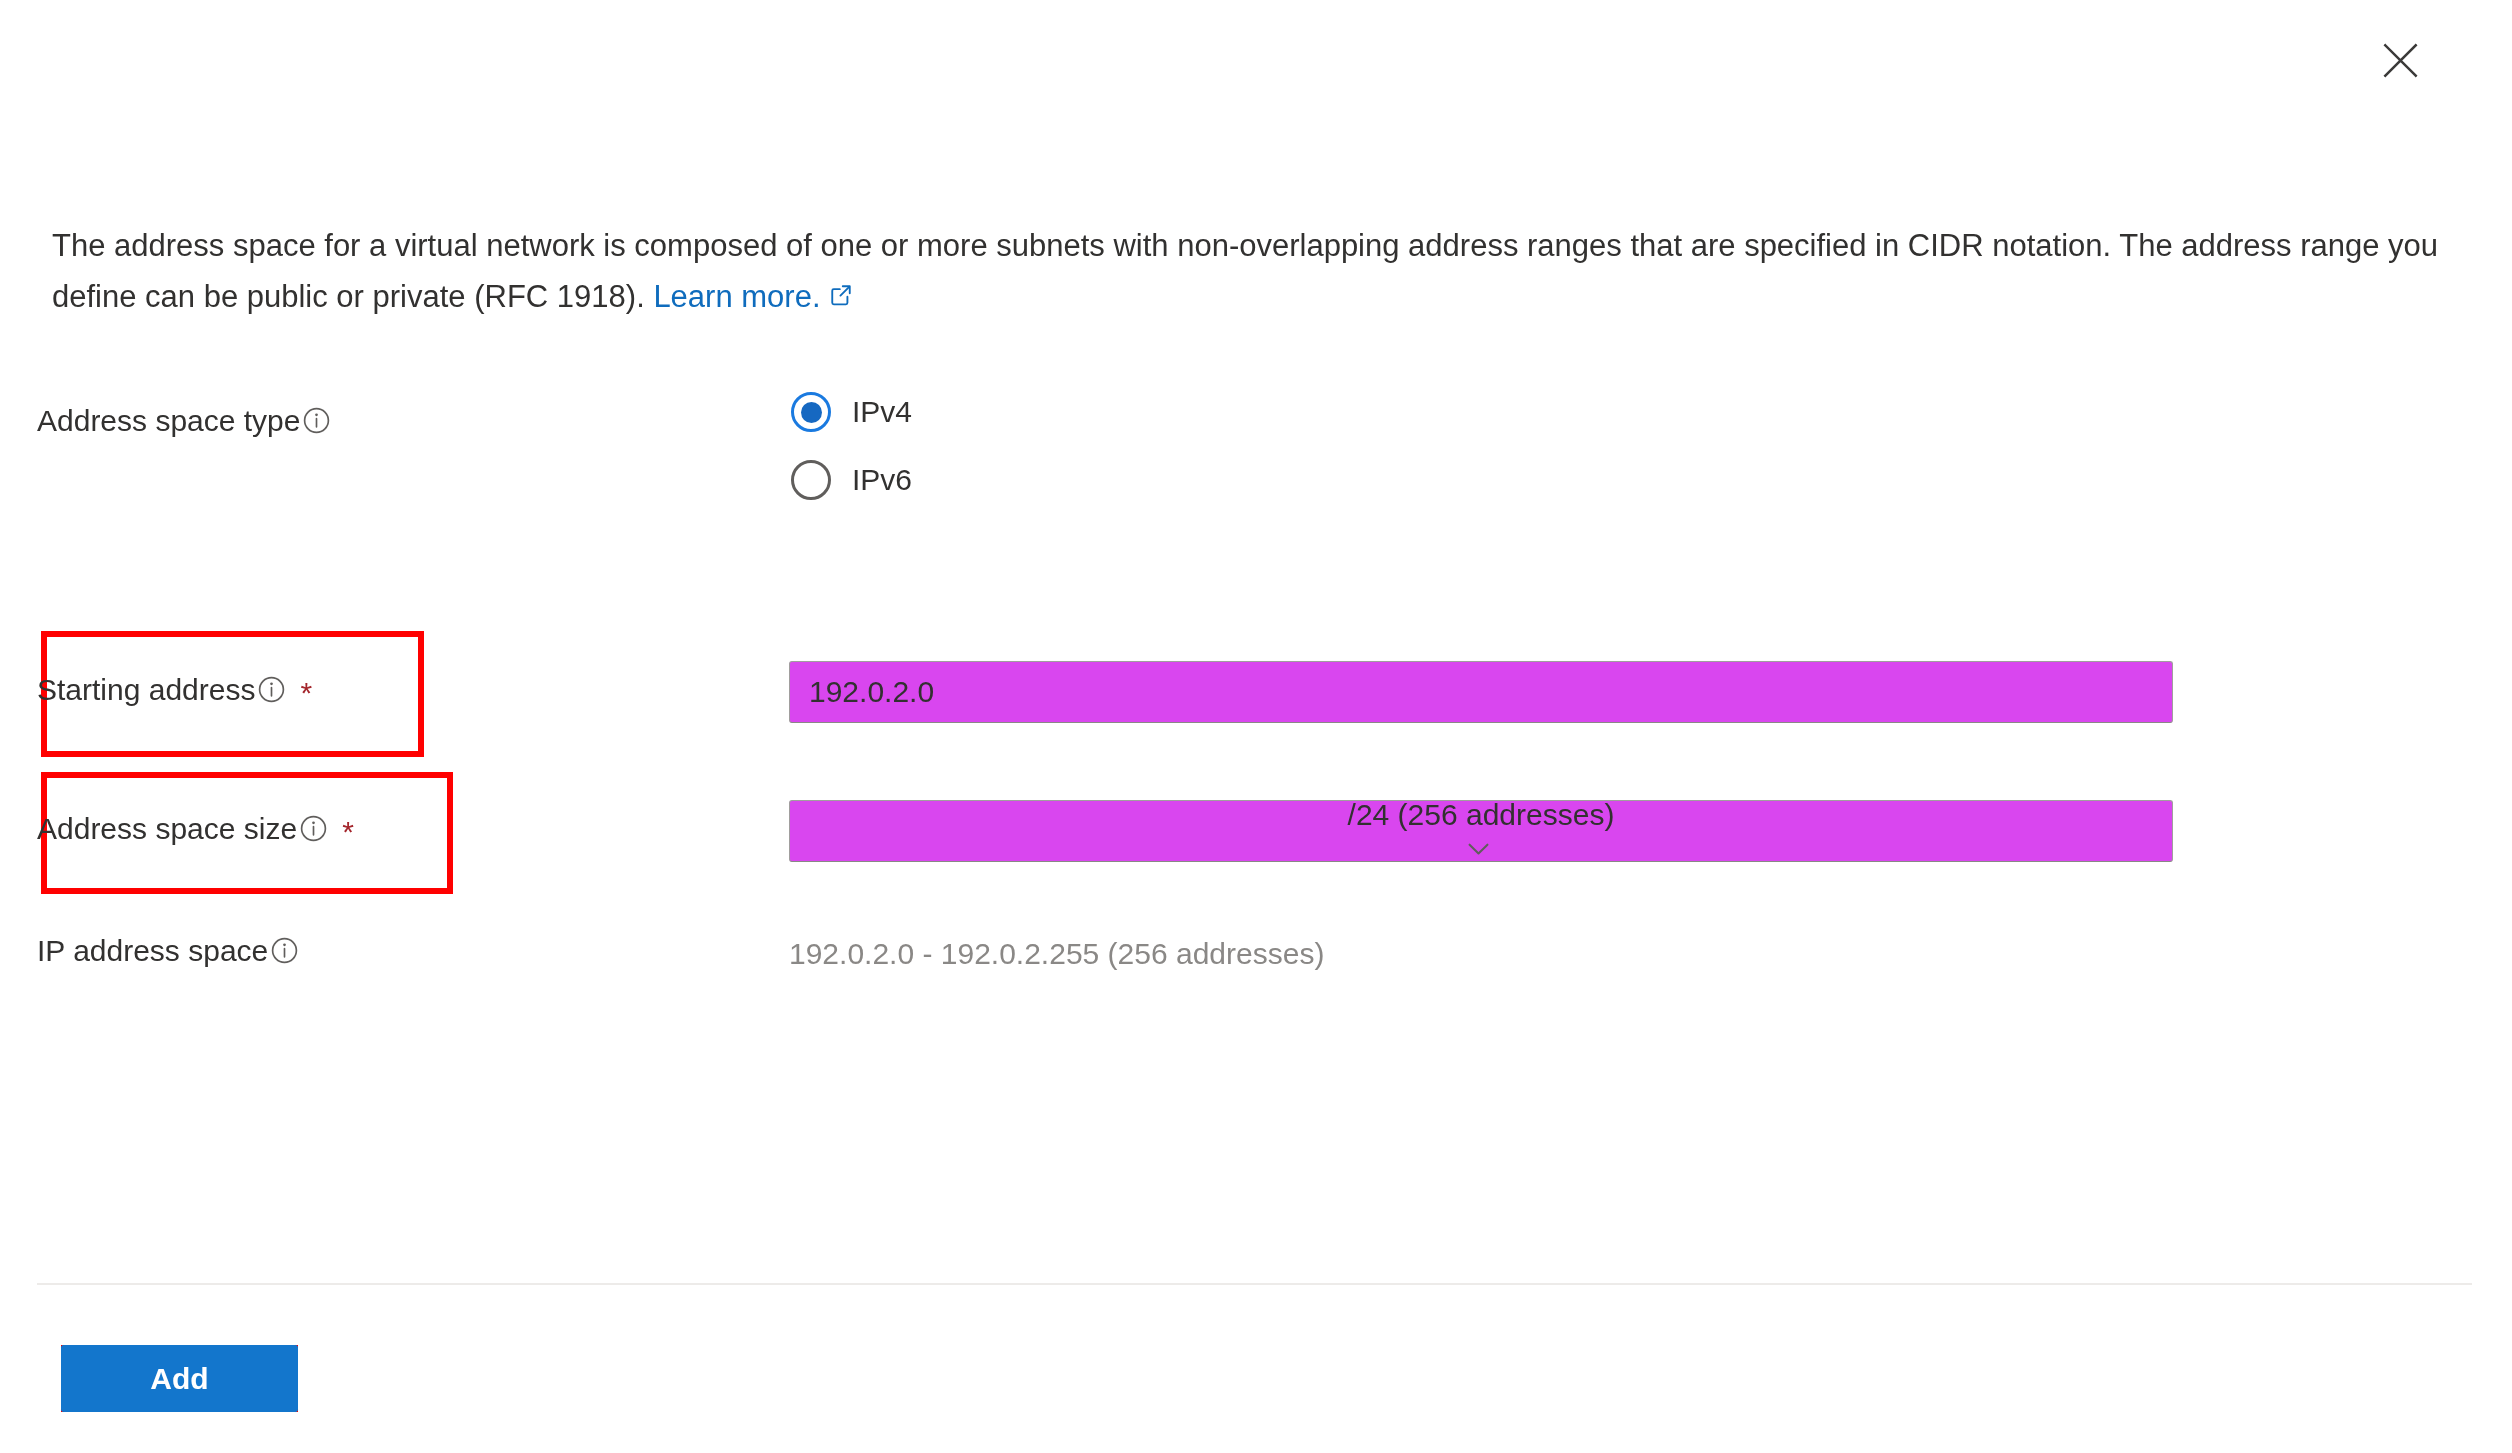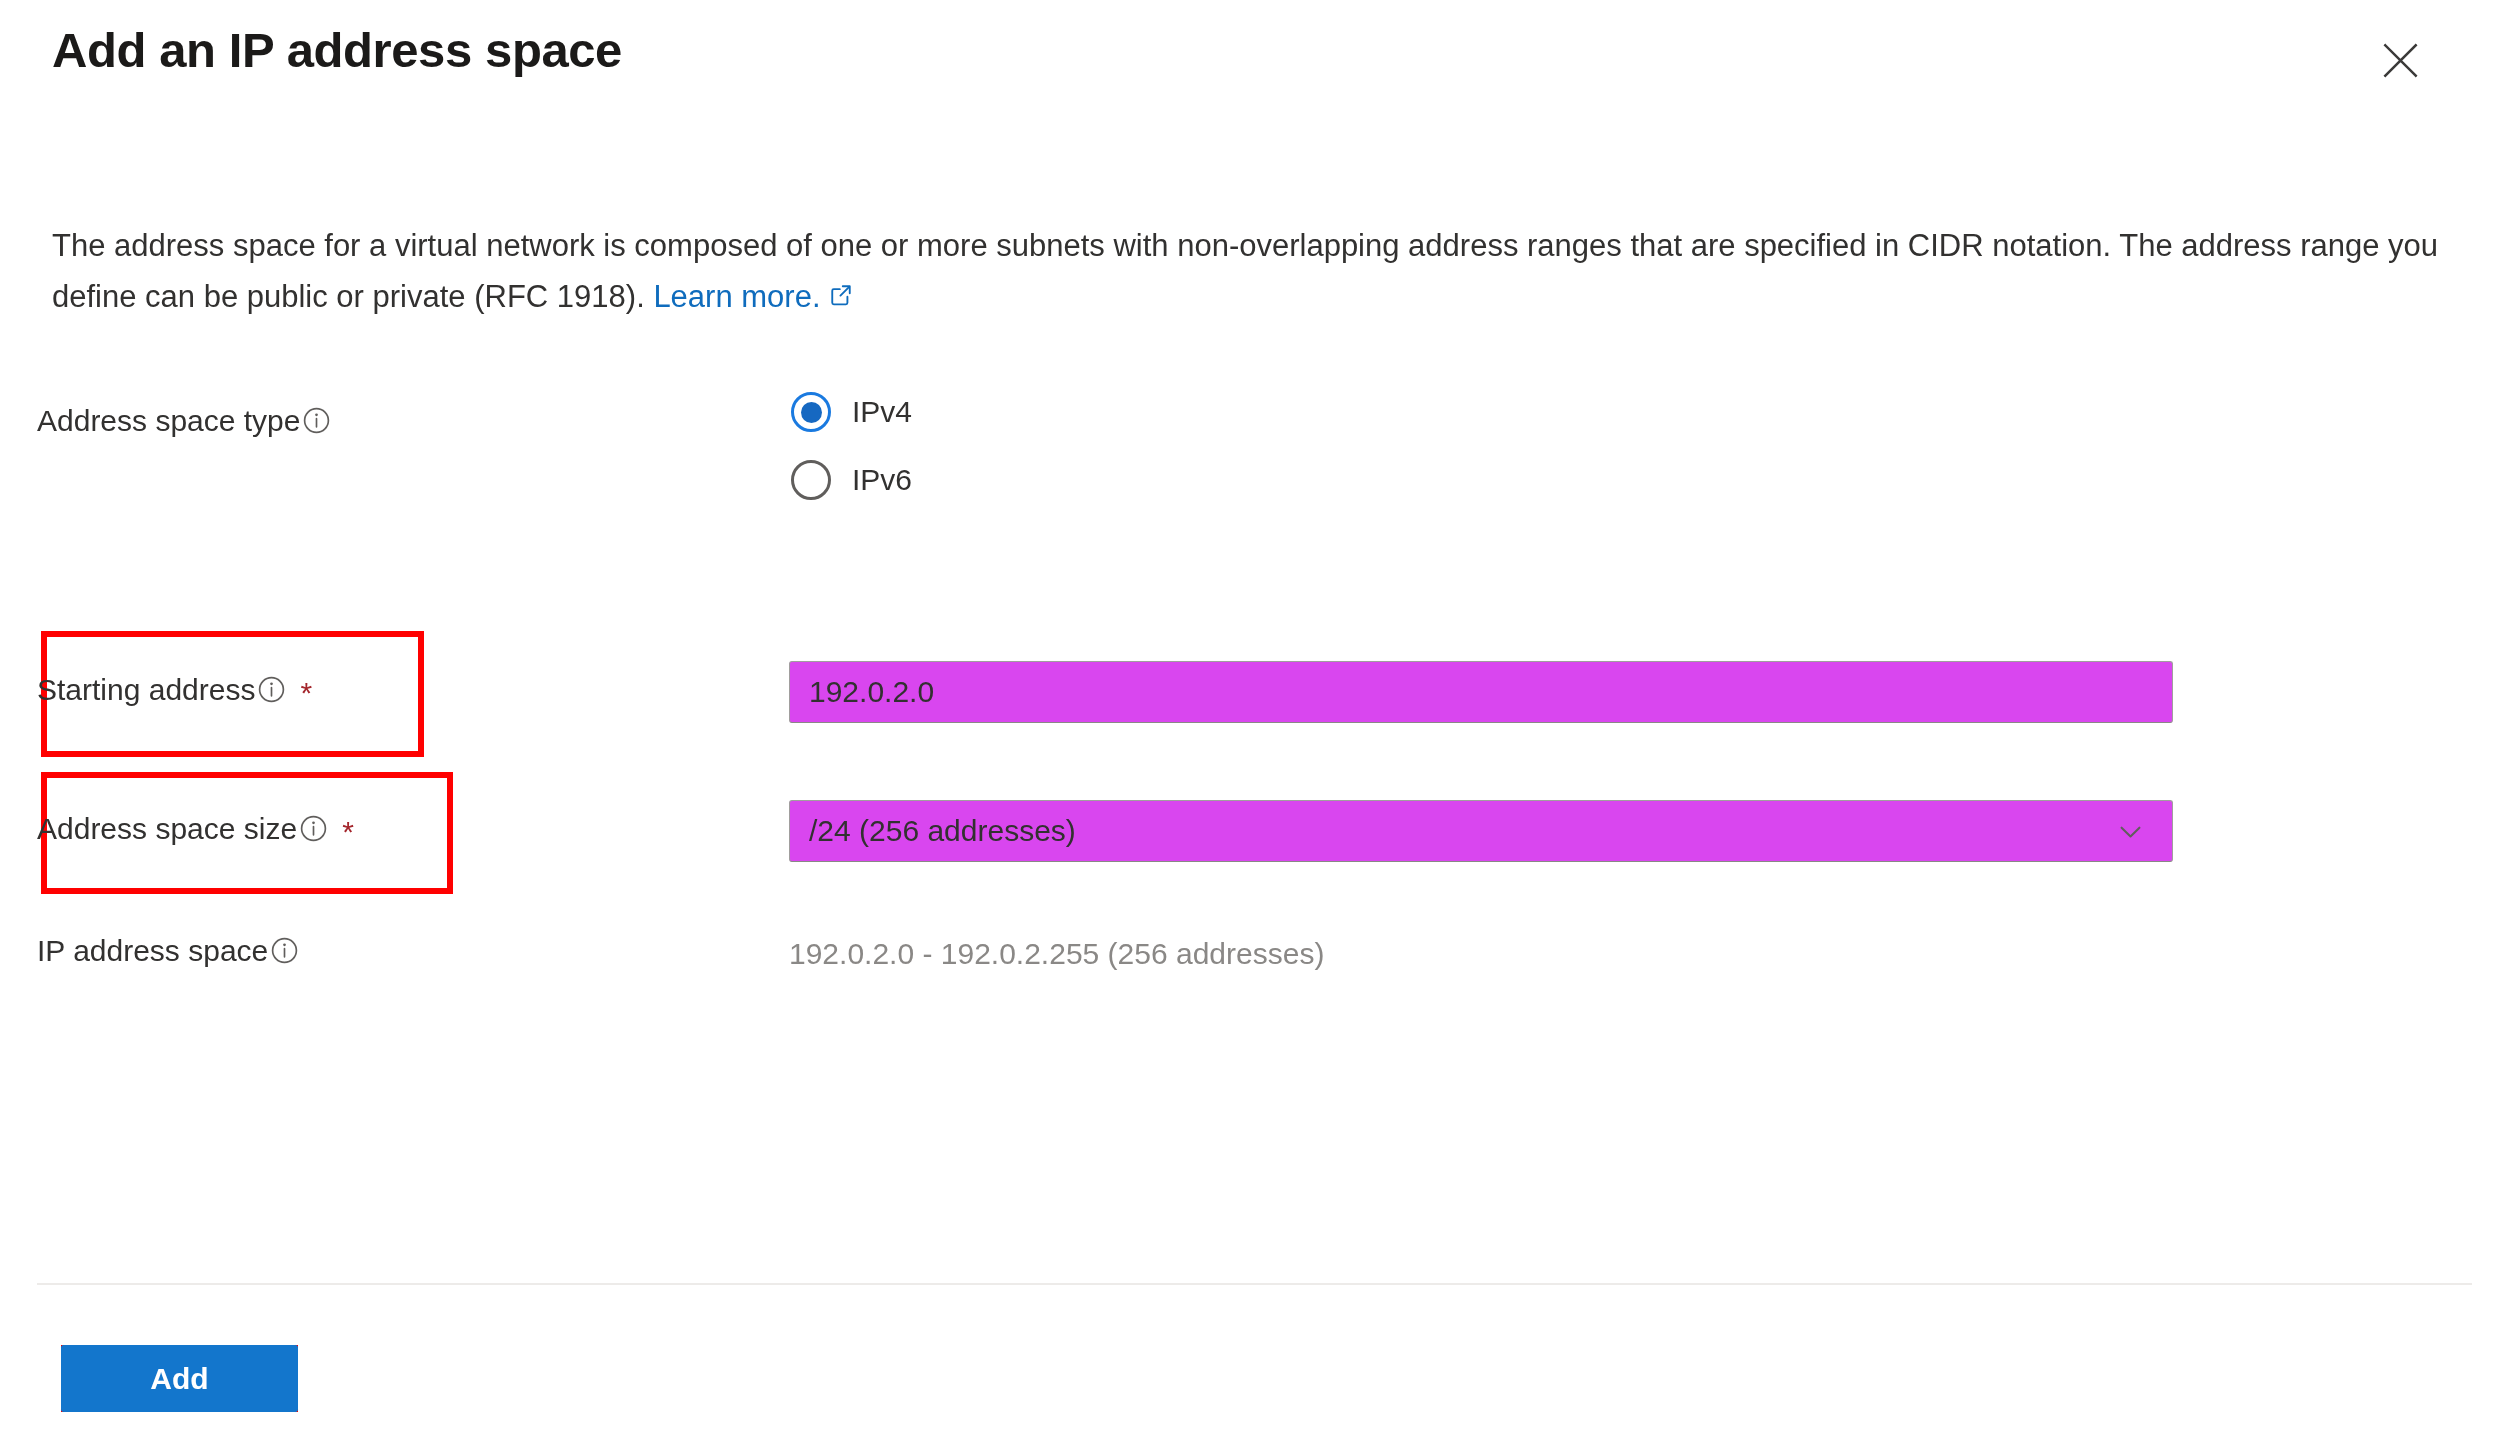"Add an IP address space" div.blade-title { html: <div>Add an IP address space</div> -> none }
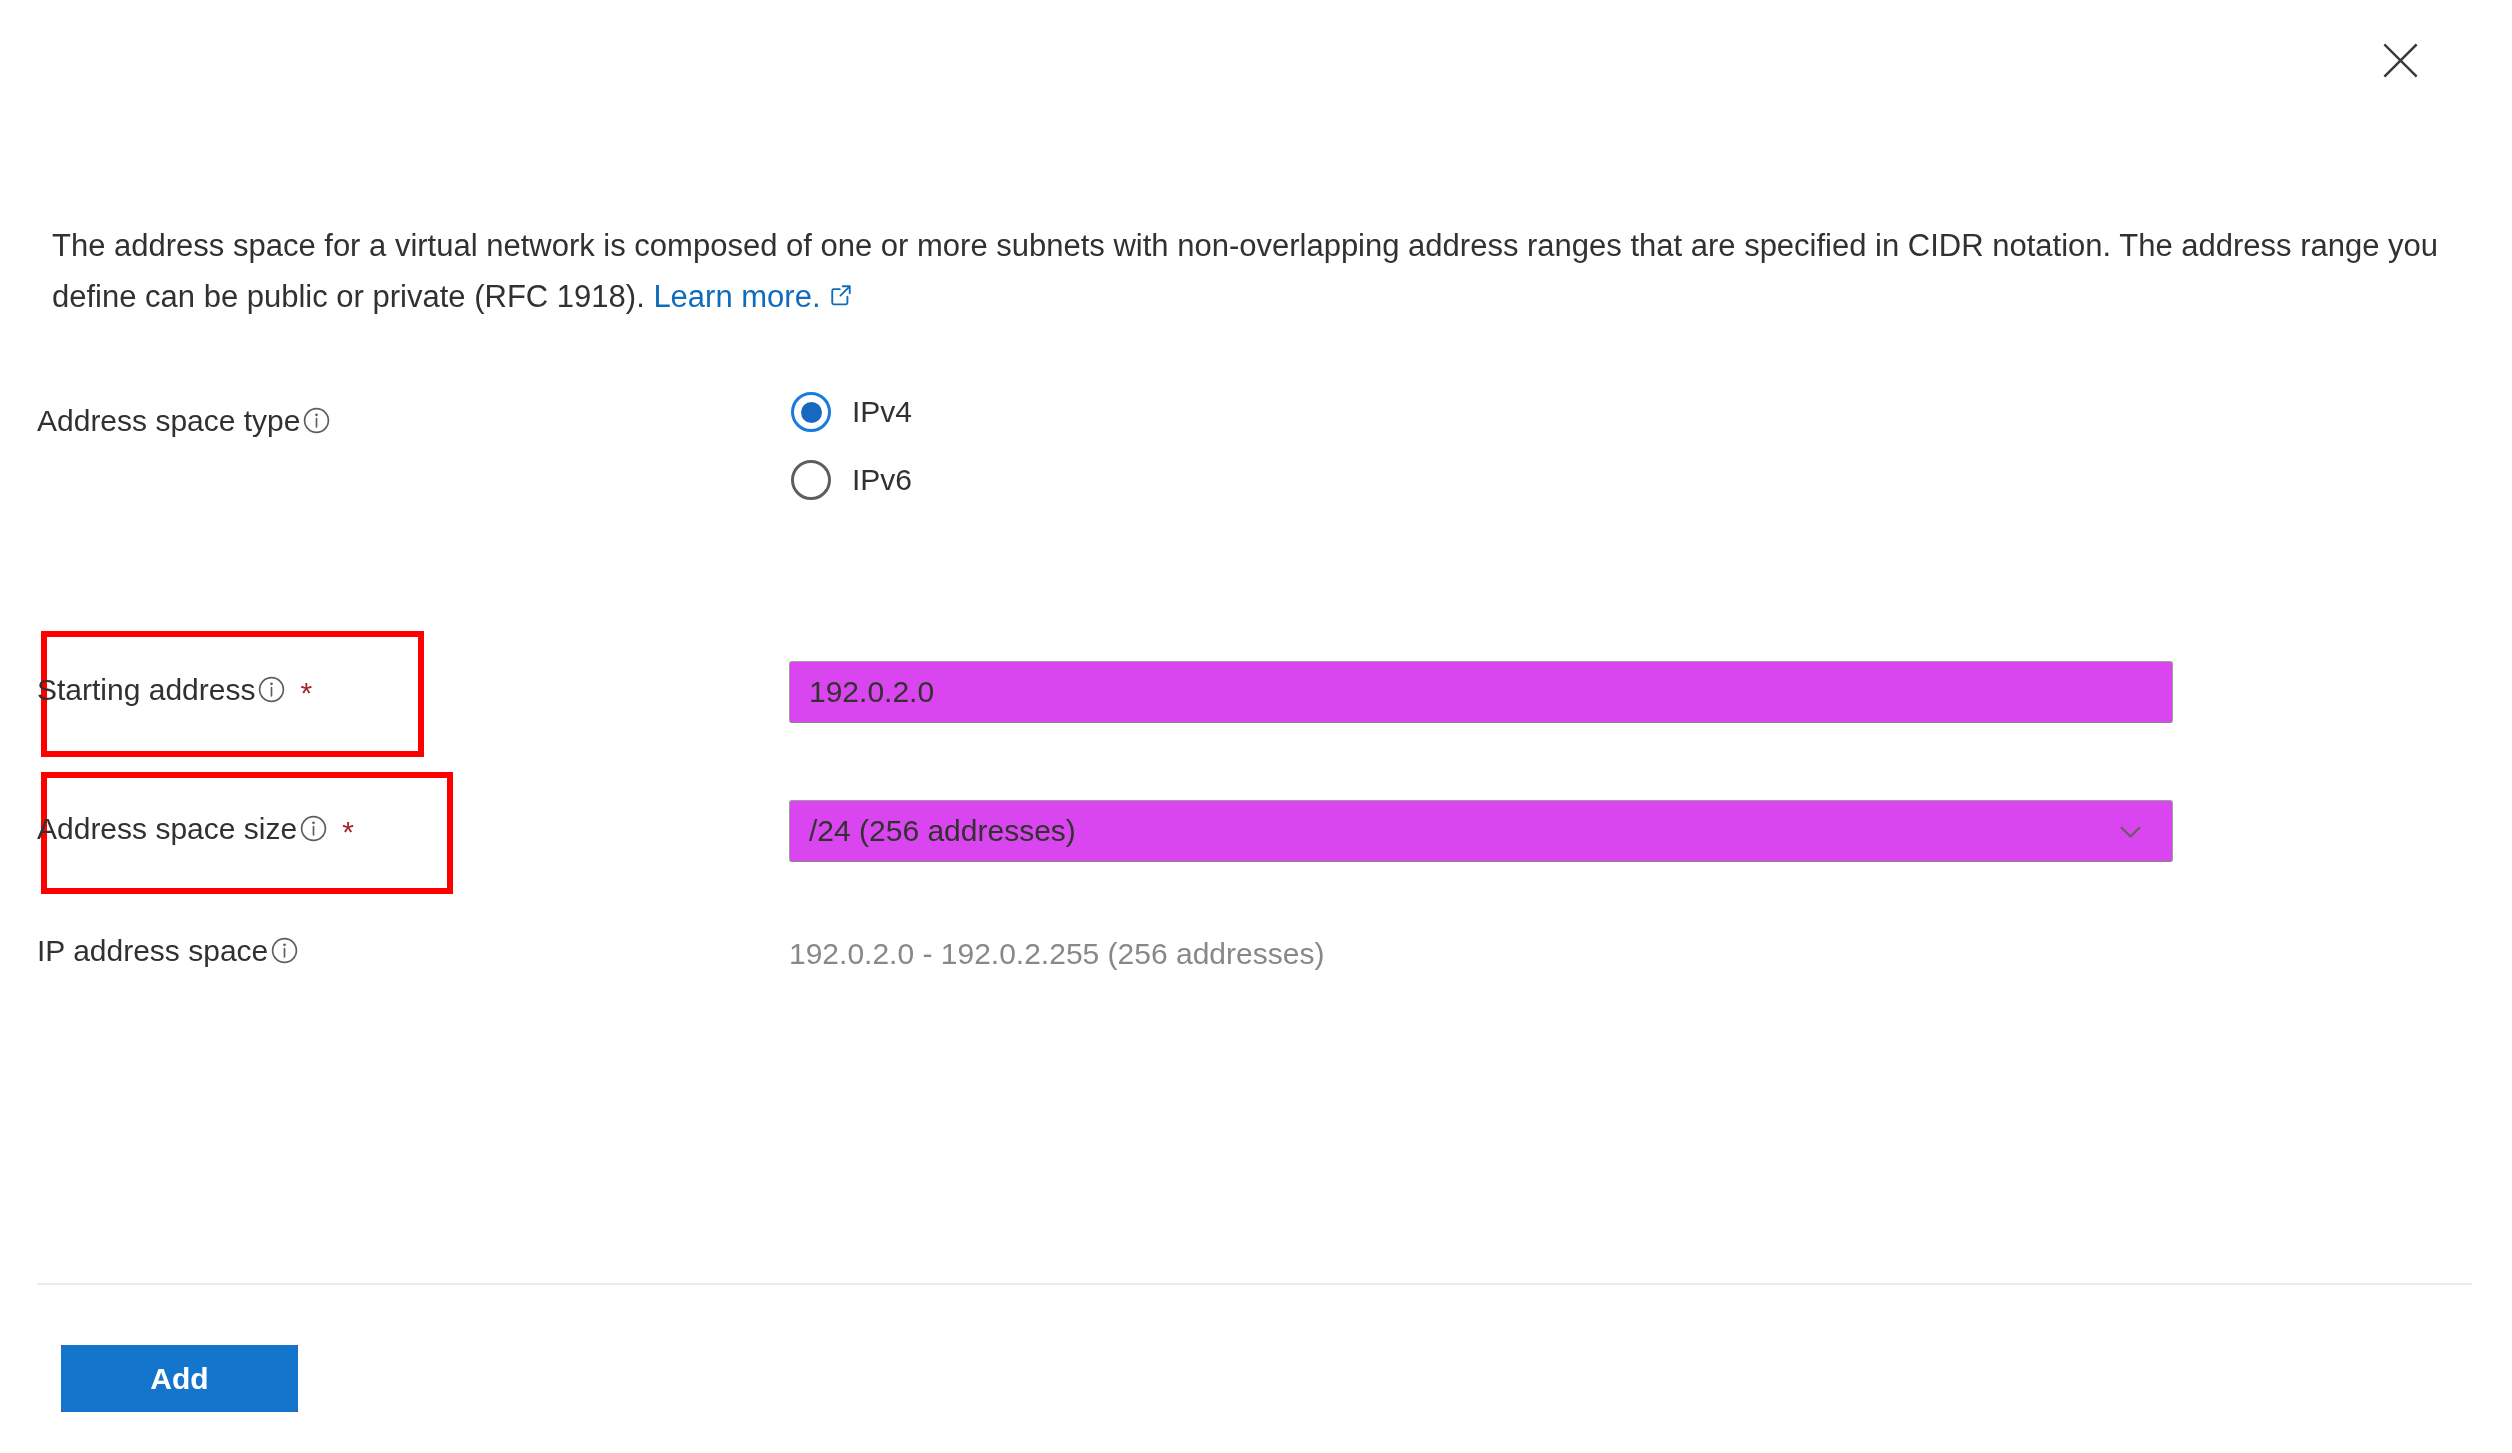"/24 (256 addresses)" .select-control { flex-direction: none -> column; justify-content: space-between -> center }
